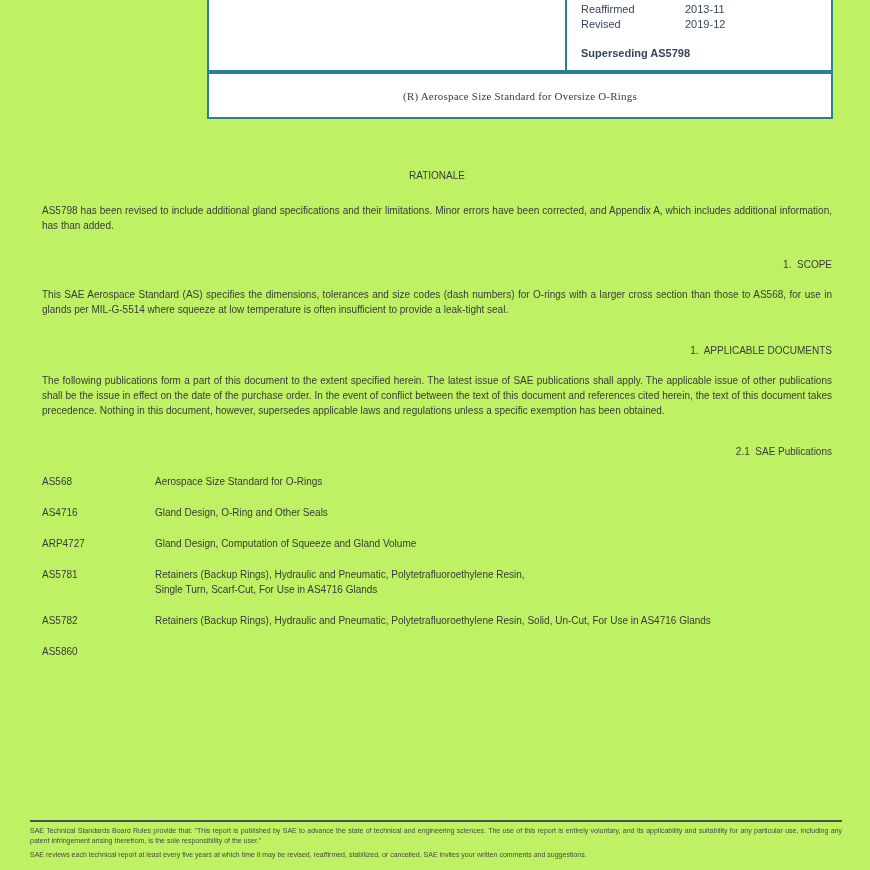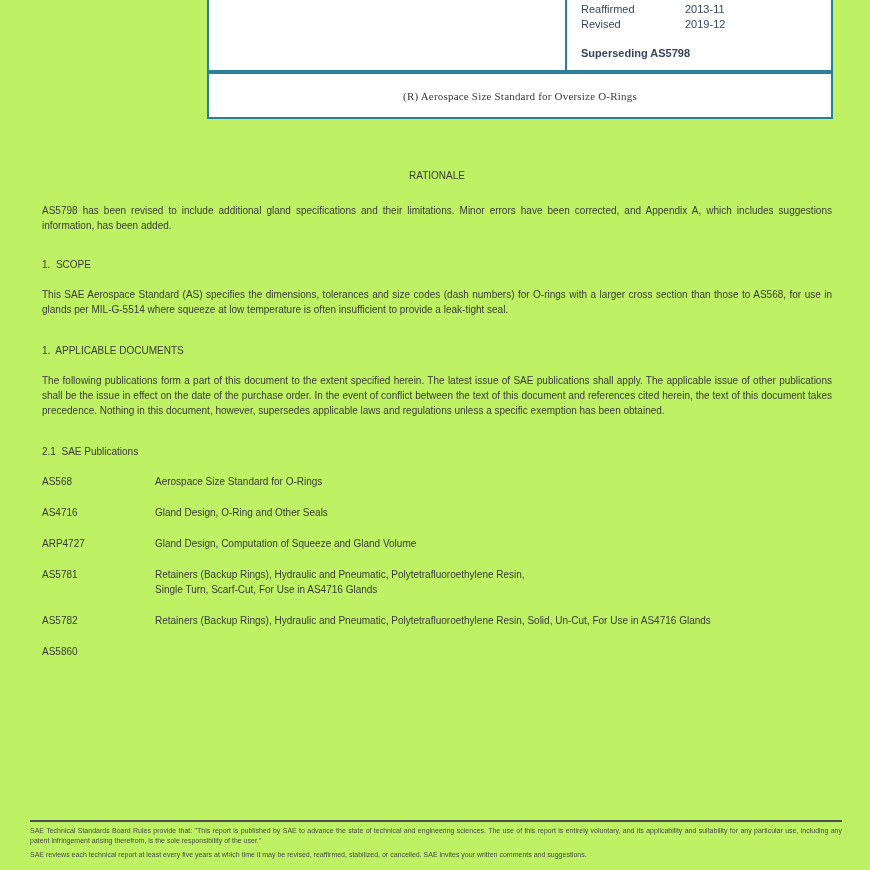"AS5798 has been revised to" p.para { text: suggestions information, has been -> additional information, has than }
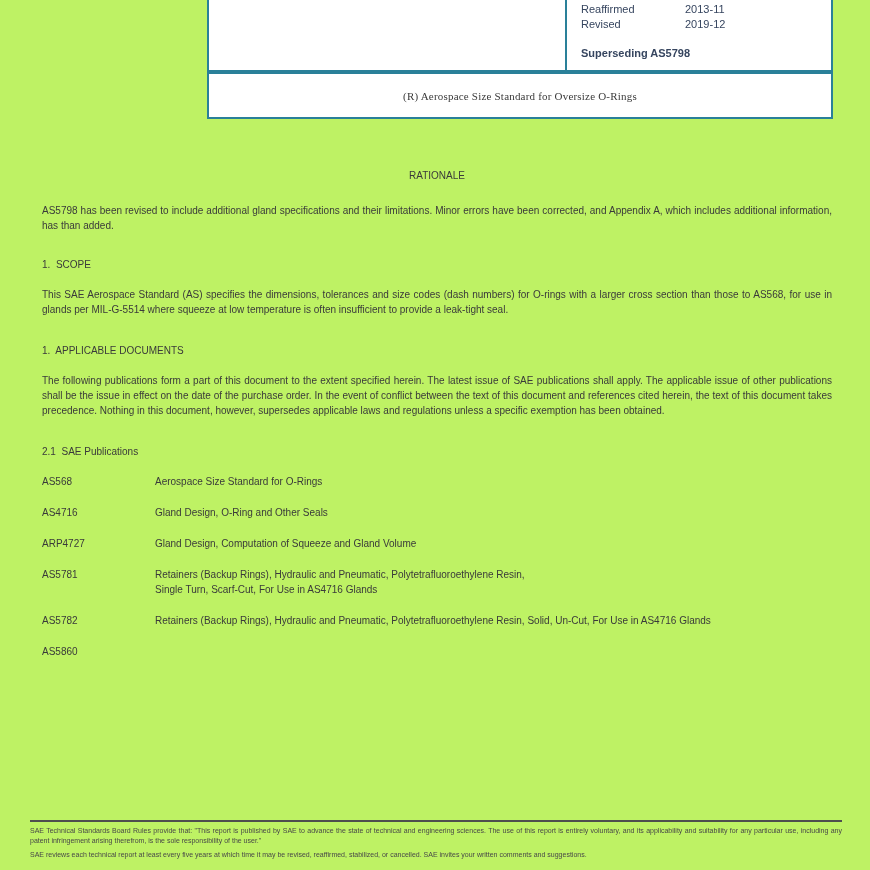"1. SCOPE" .sec-heading { text-align: left -> right }
